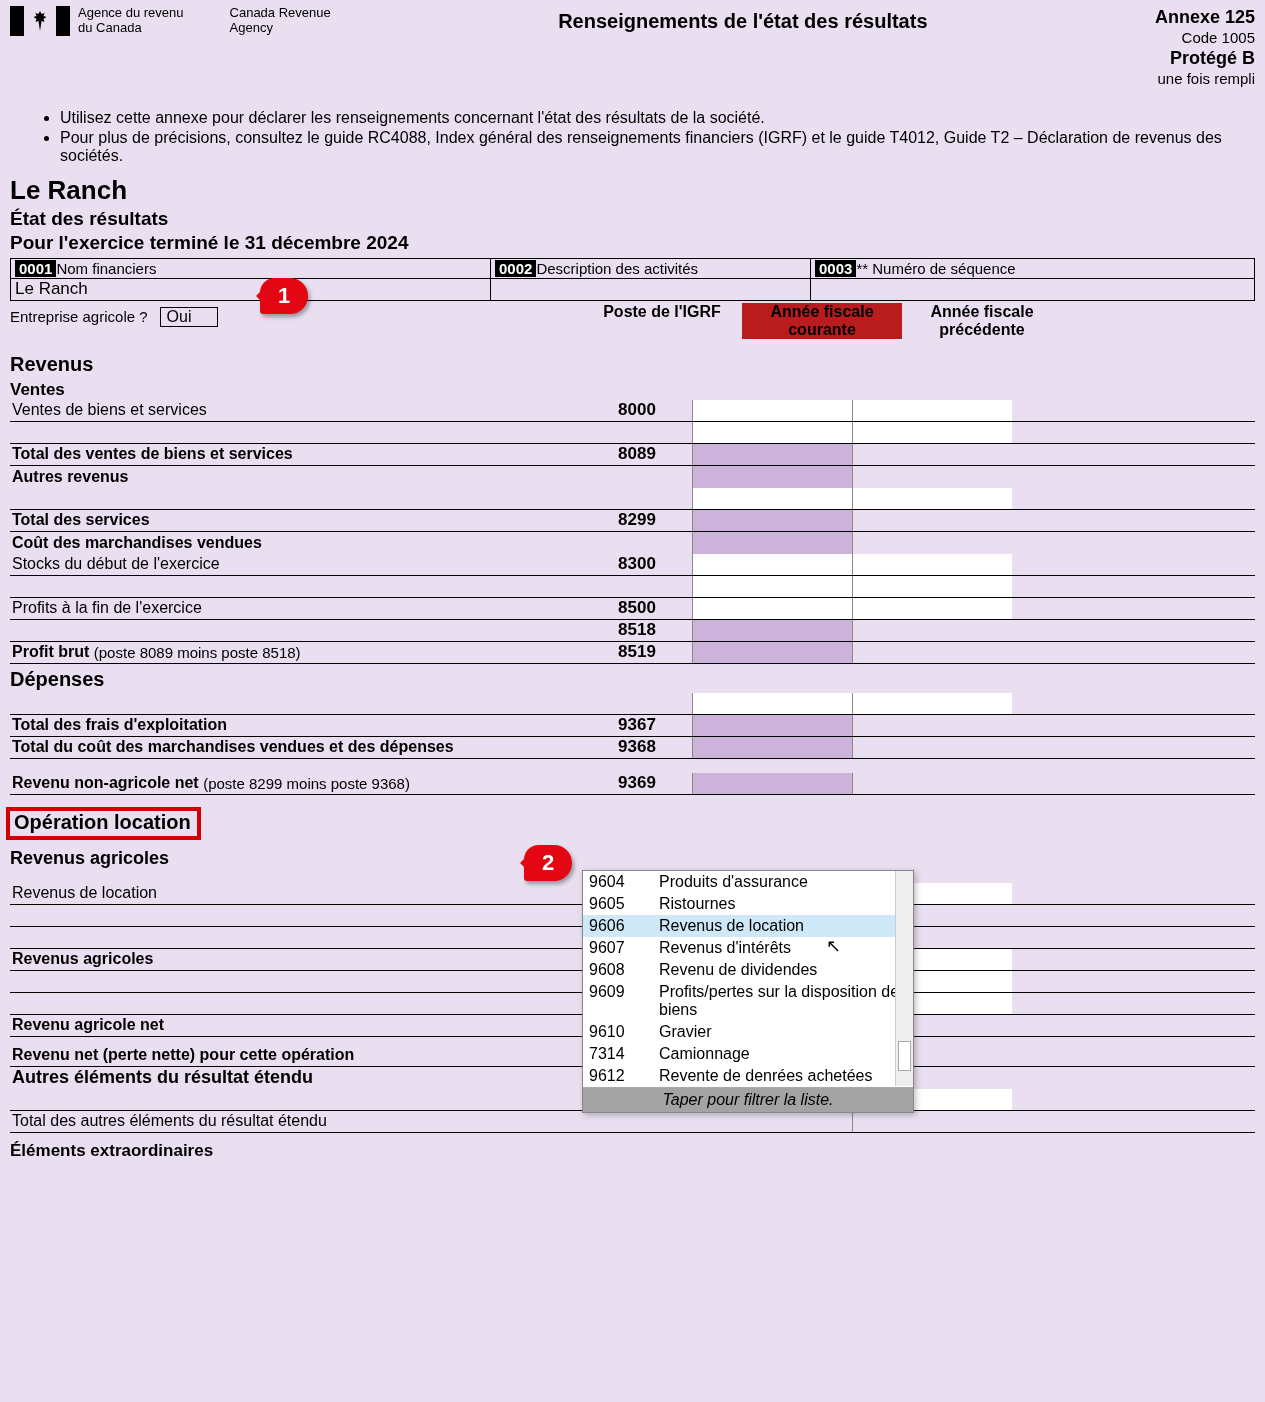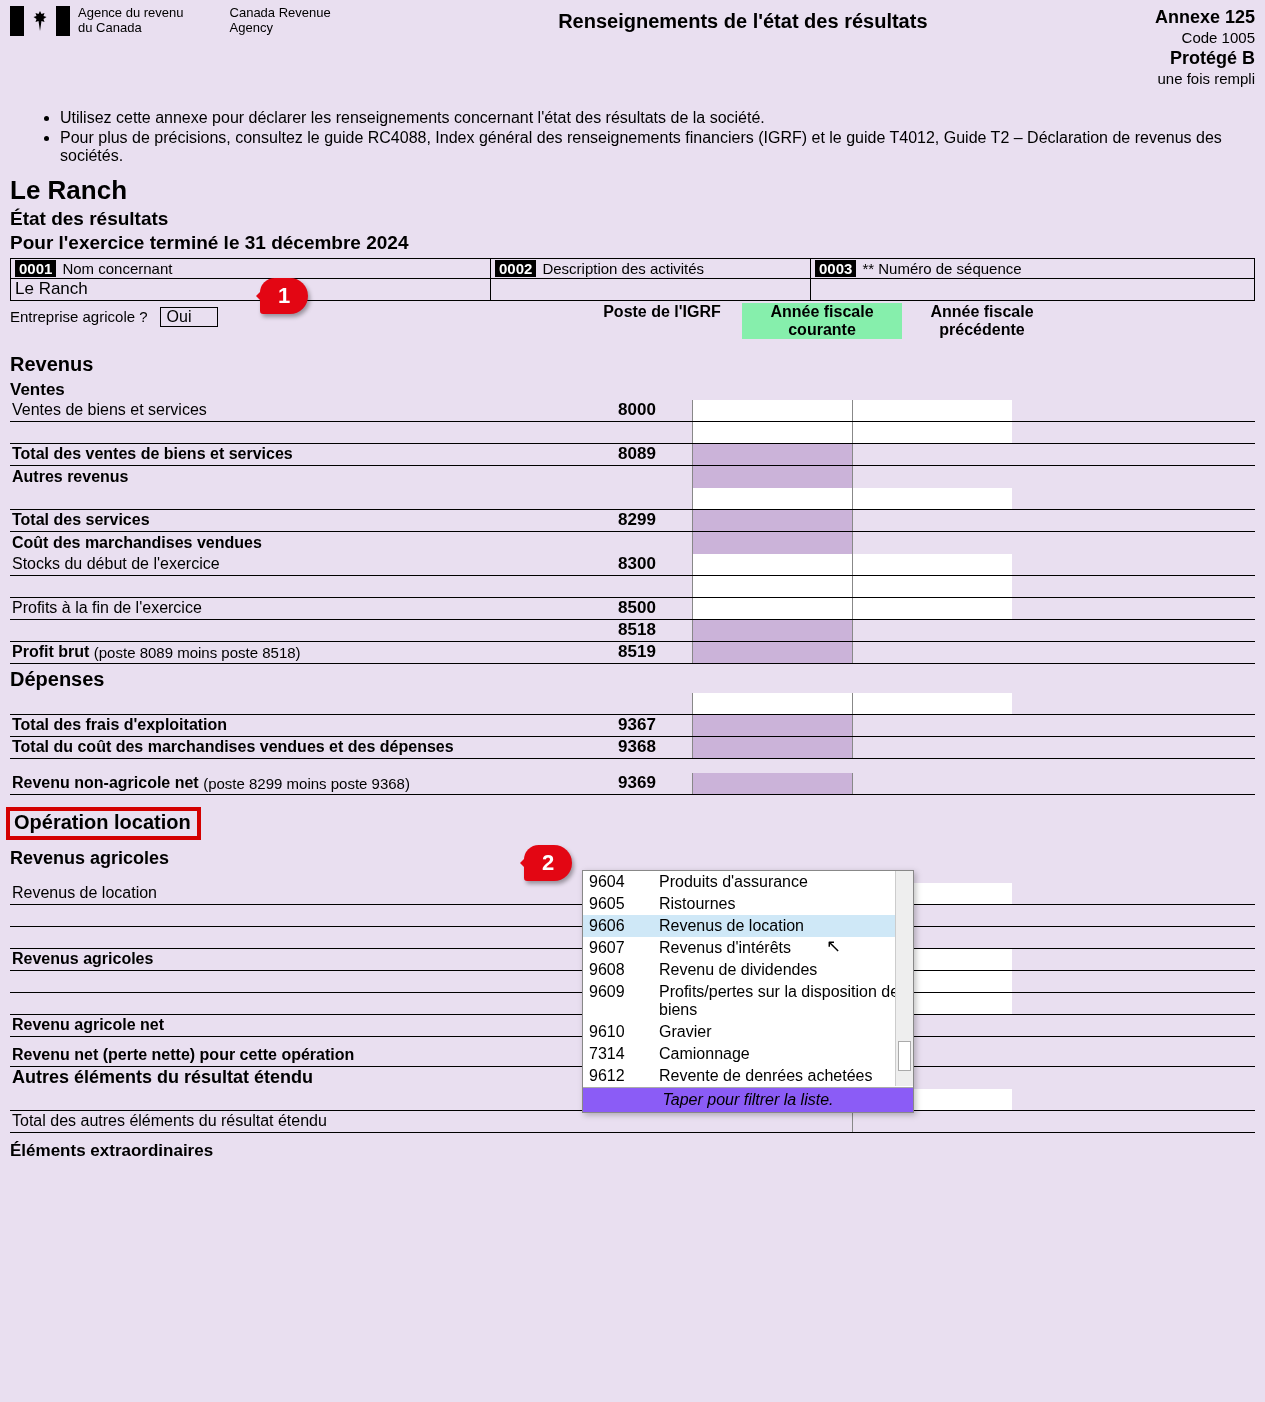"0001" .field-head { gap: 6px -> none }
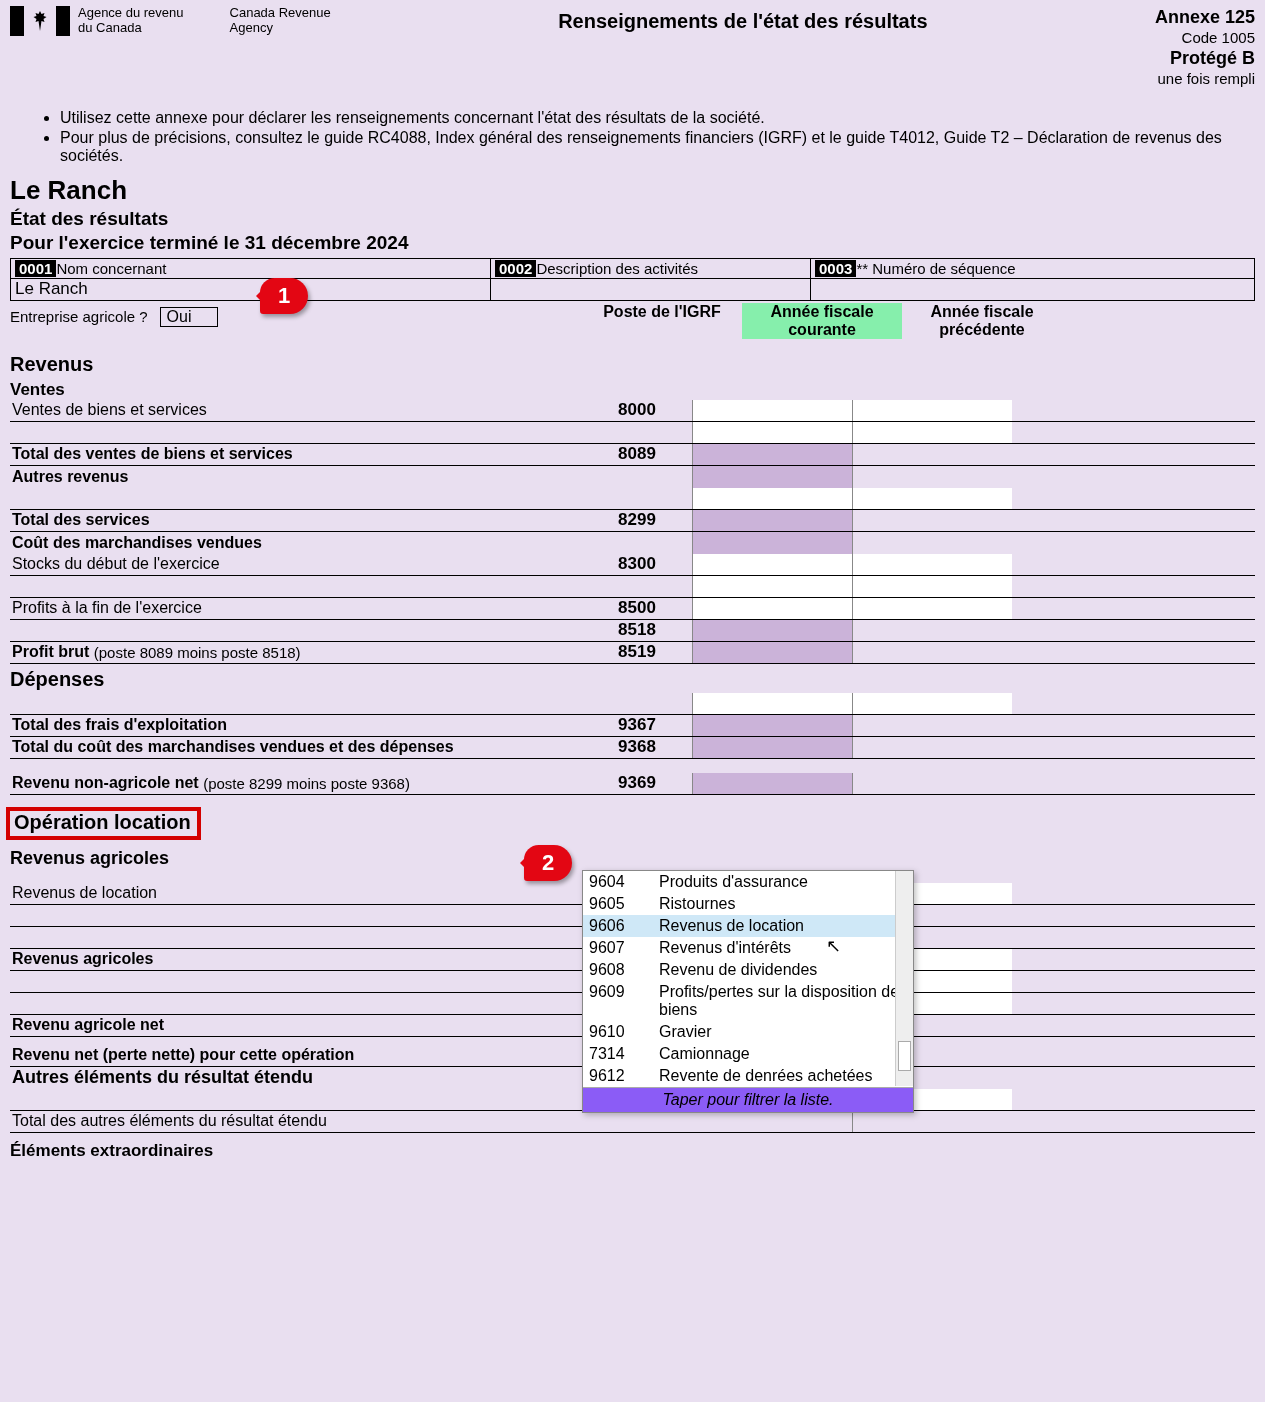"Nom concernant" span { text: concernant -> financiers }
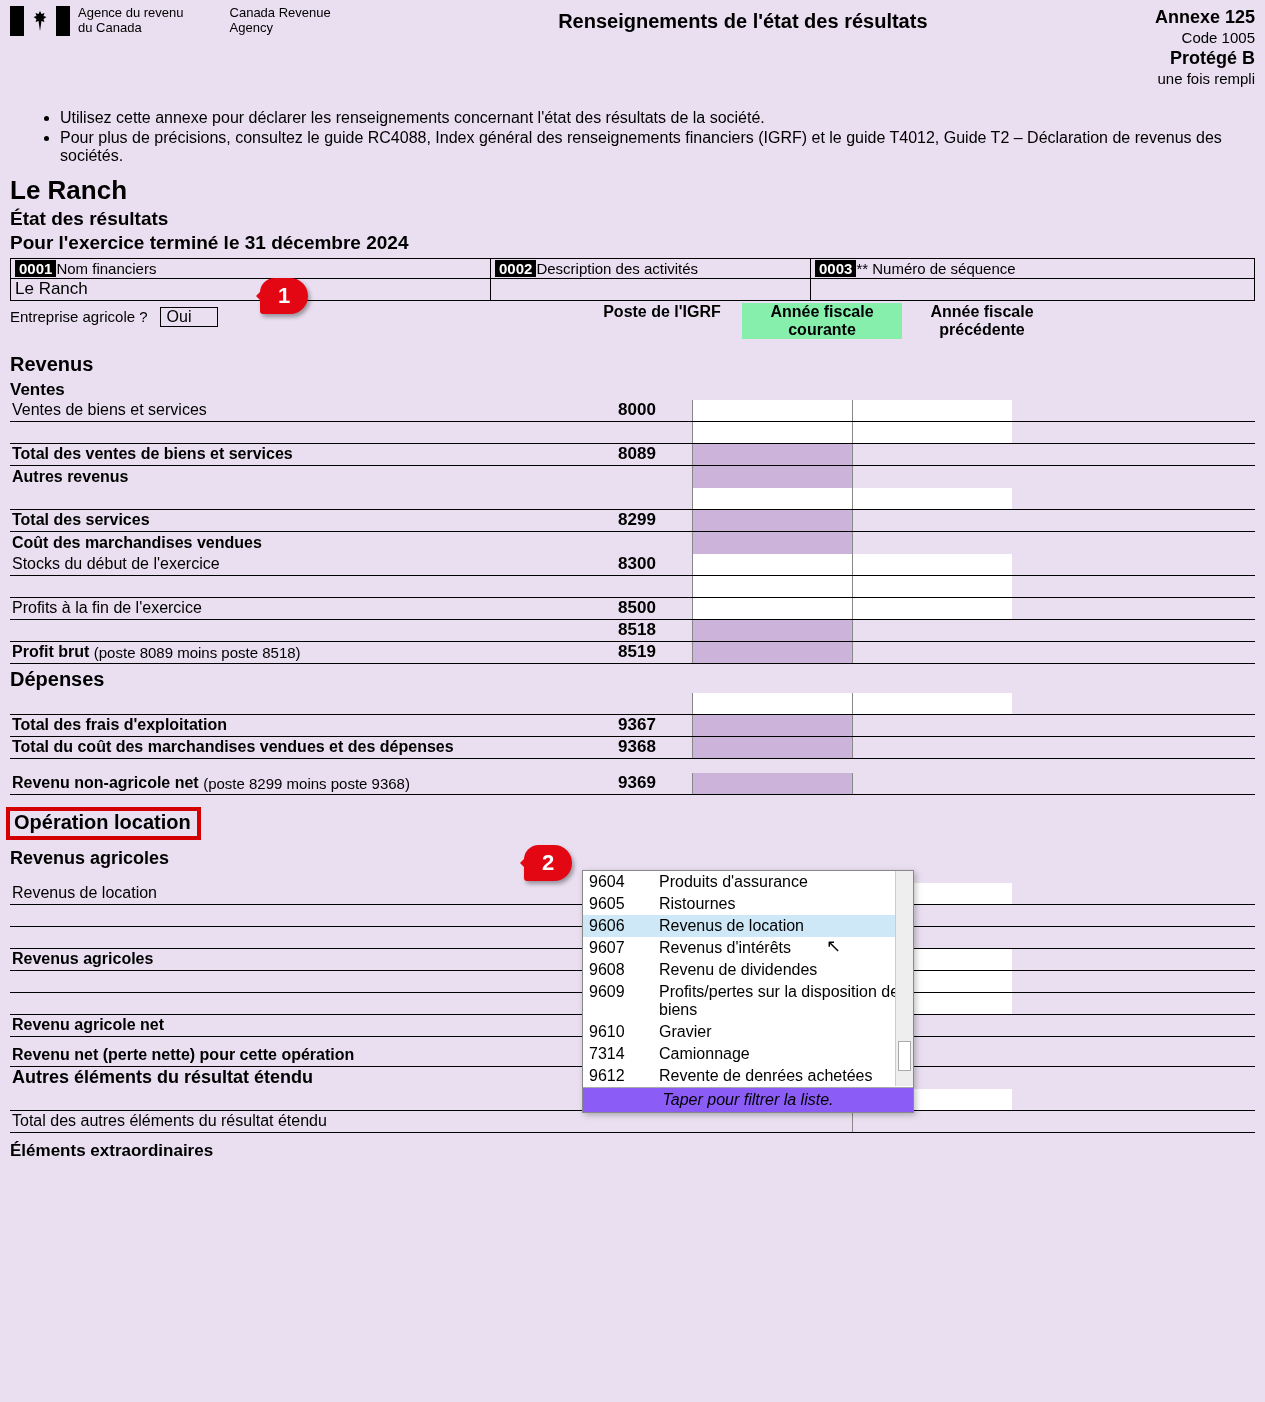"Année fiscale courante" .col-headers .cur { background: #86efac -> #b91c1c }
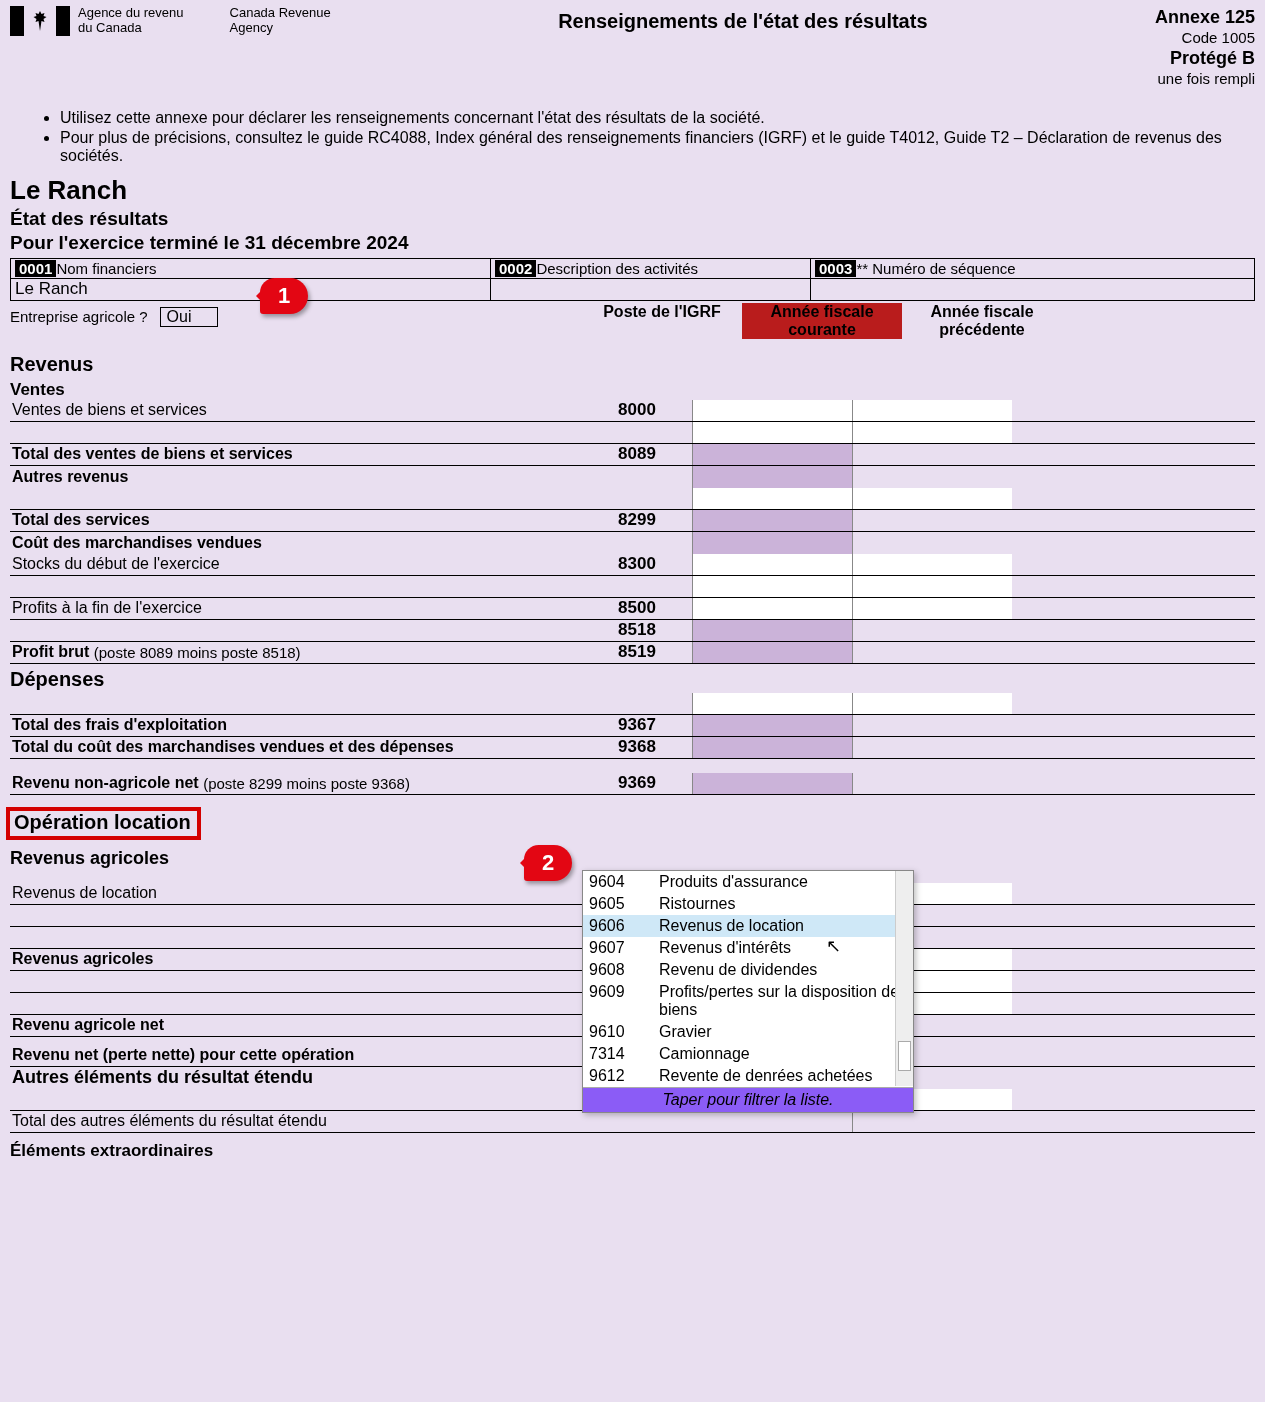"Taper pour filtrer la liste." .dropdown .foot { background: #8b5cf6 -> #a3a3a3 }
